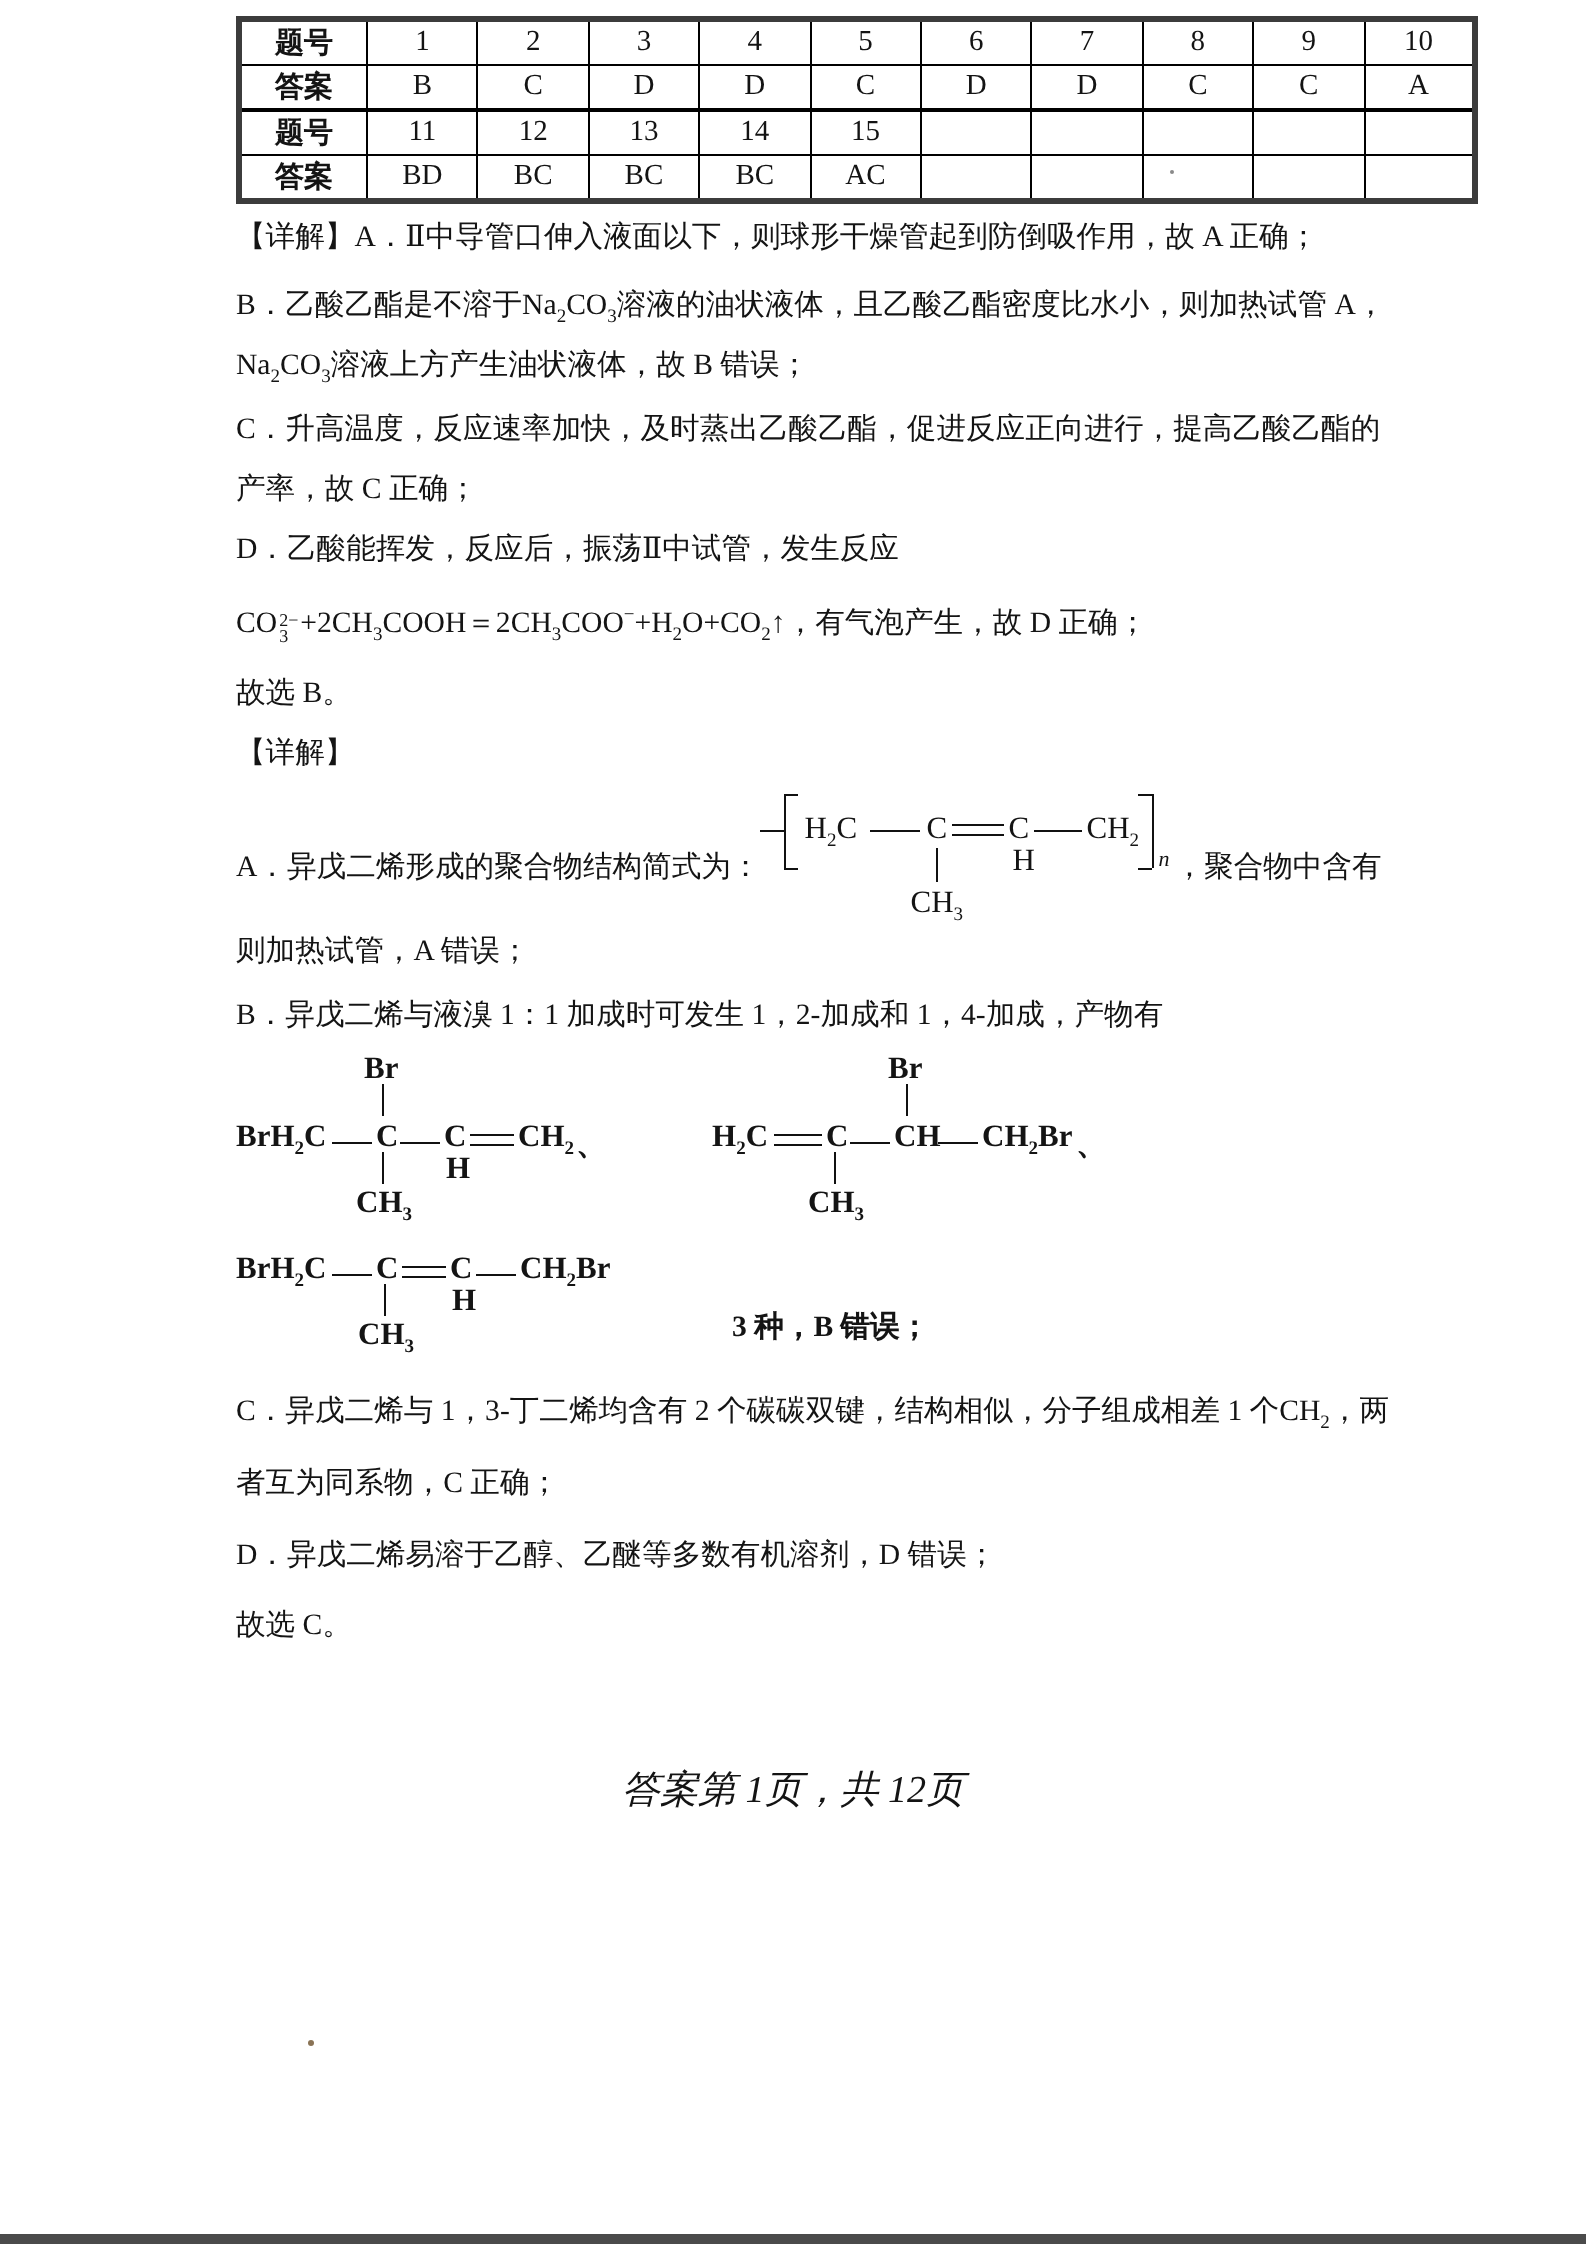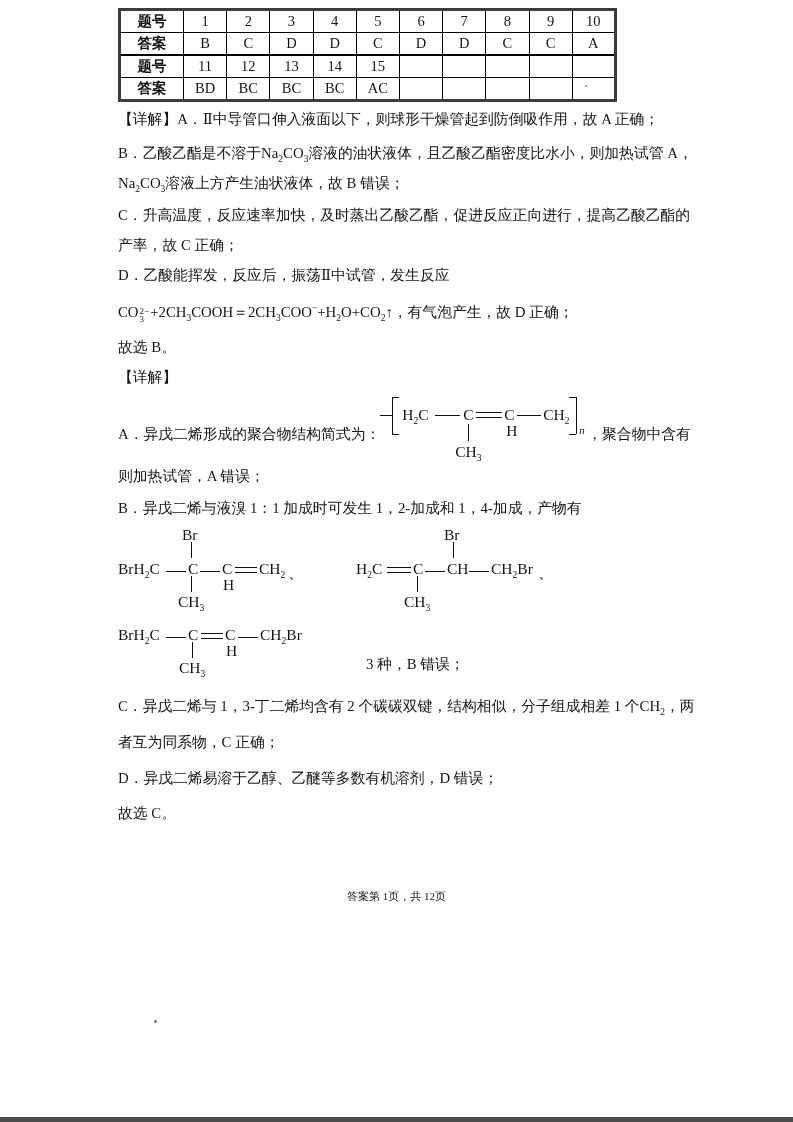"题号" table.ans { width: 499px -> 621px }
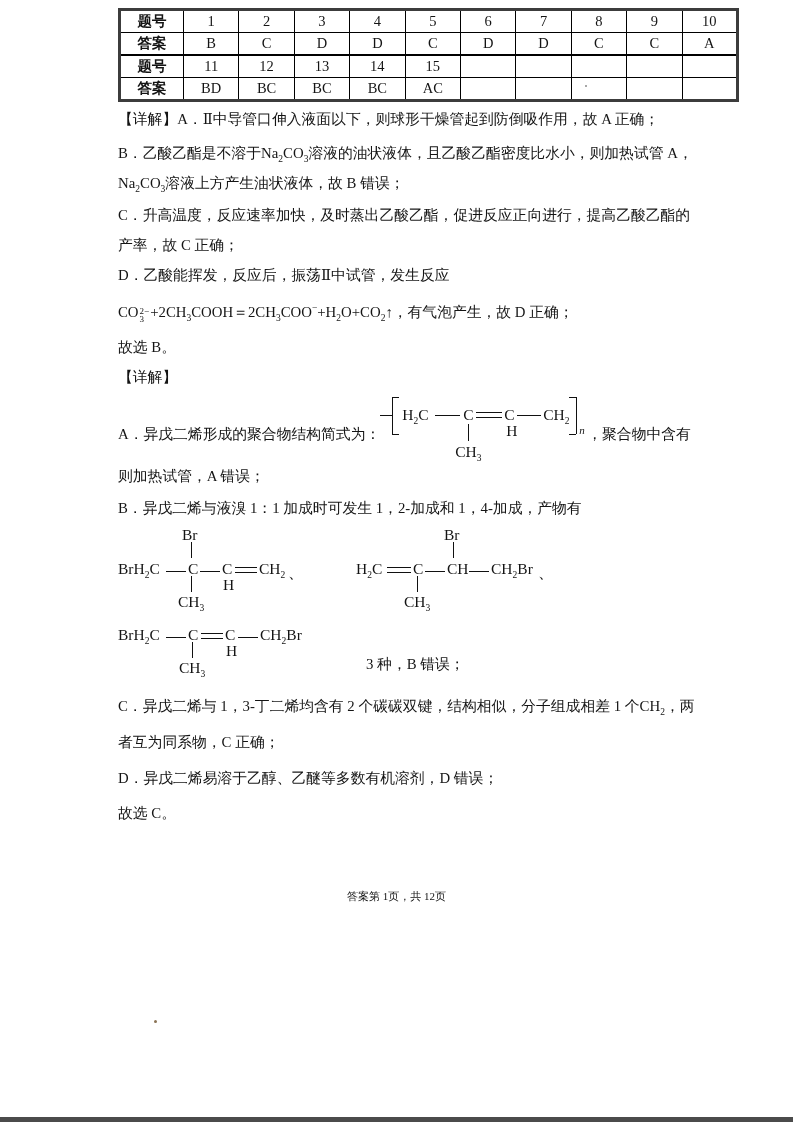"Br" .rowstr { font-weight: none -> bold }
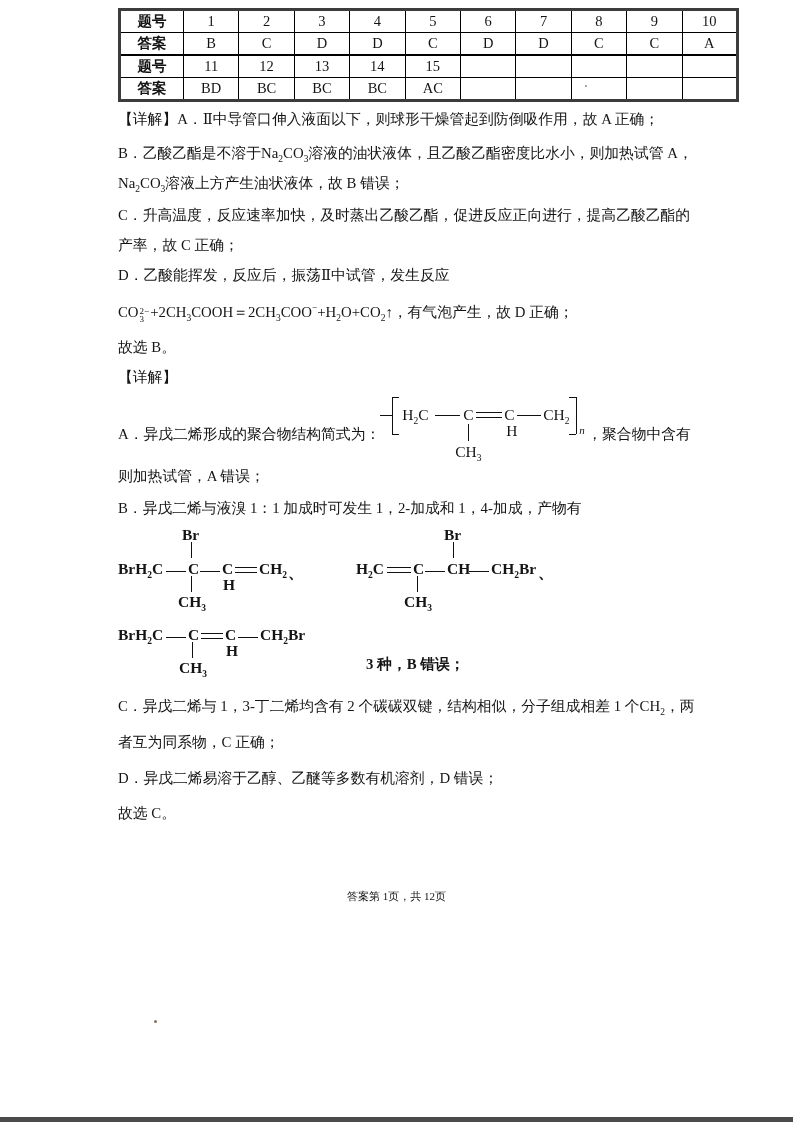"答案第 1页，共 12页" .footer { font-size: 11px -> 19px; font-style: none -> italic }
